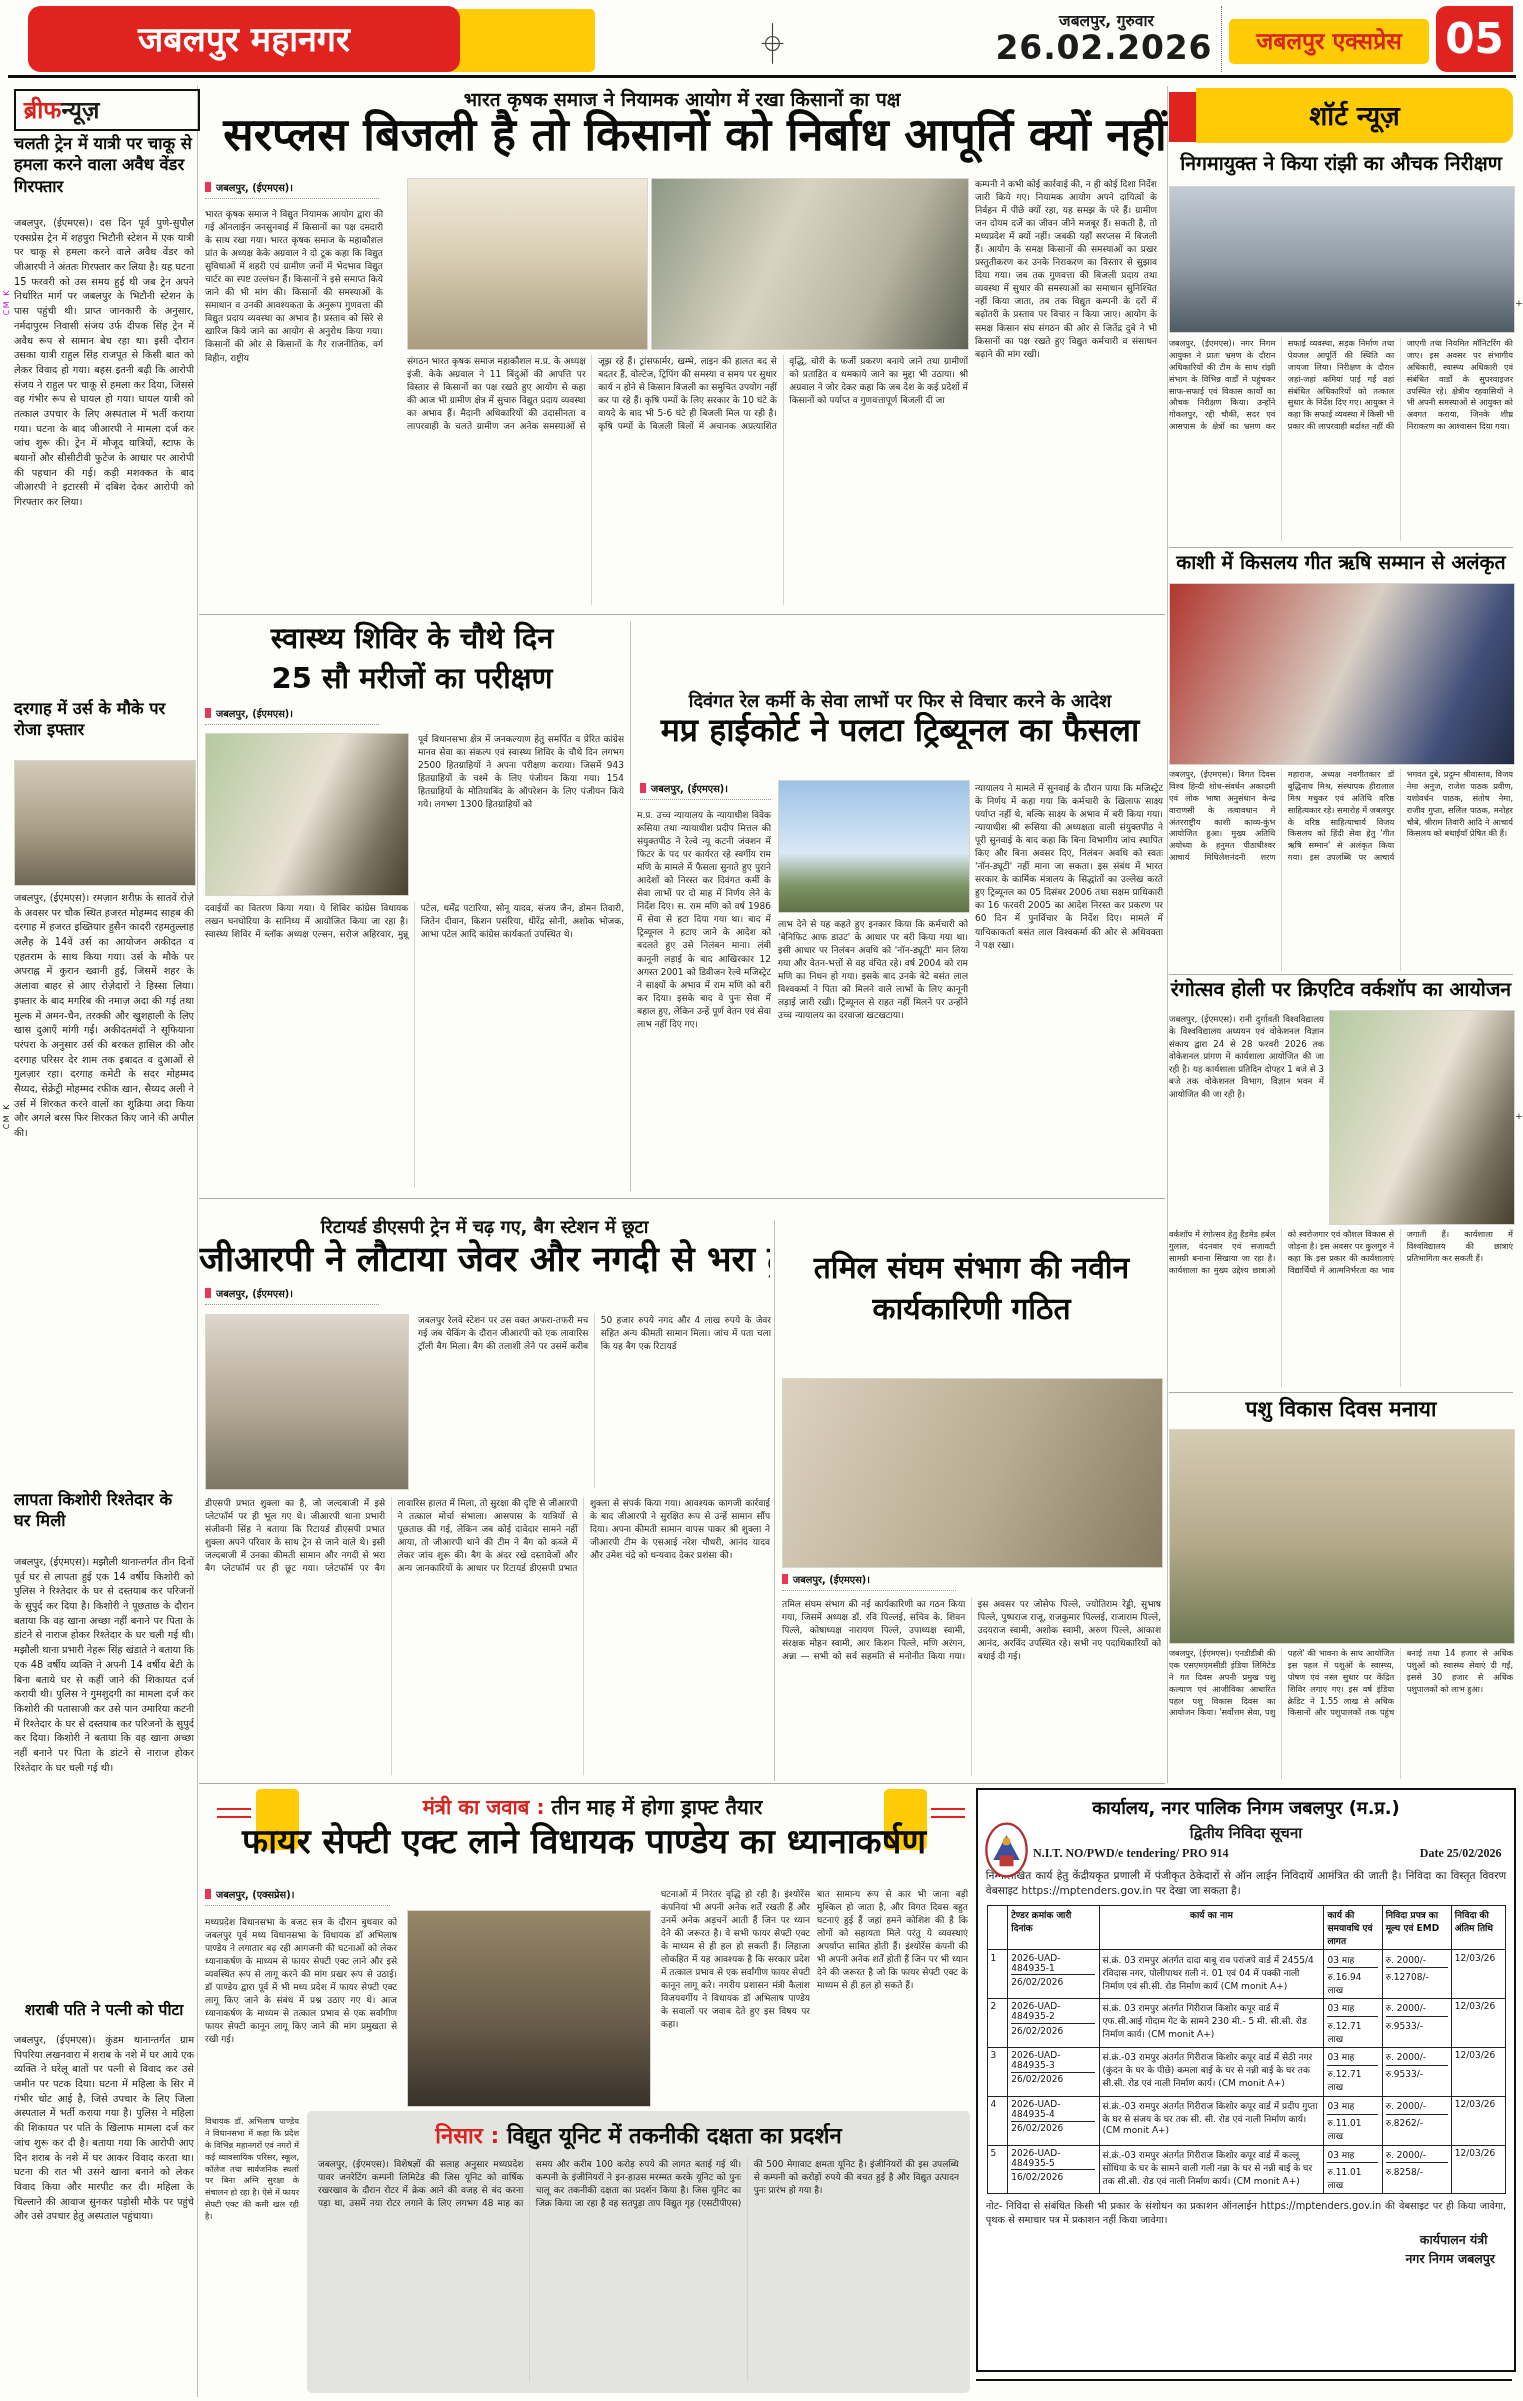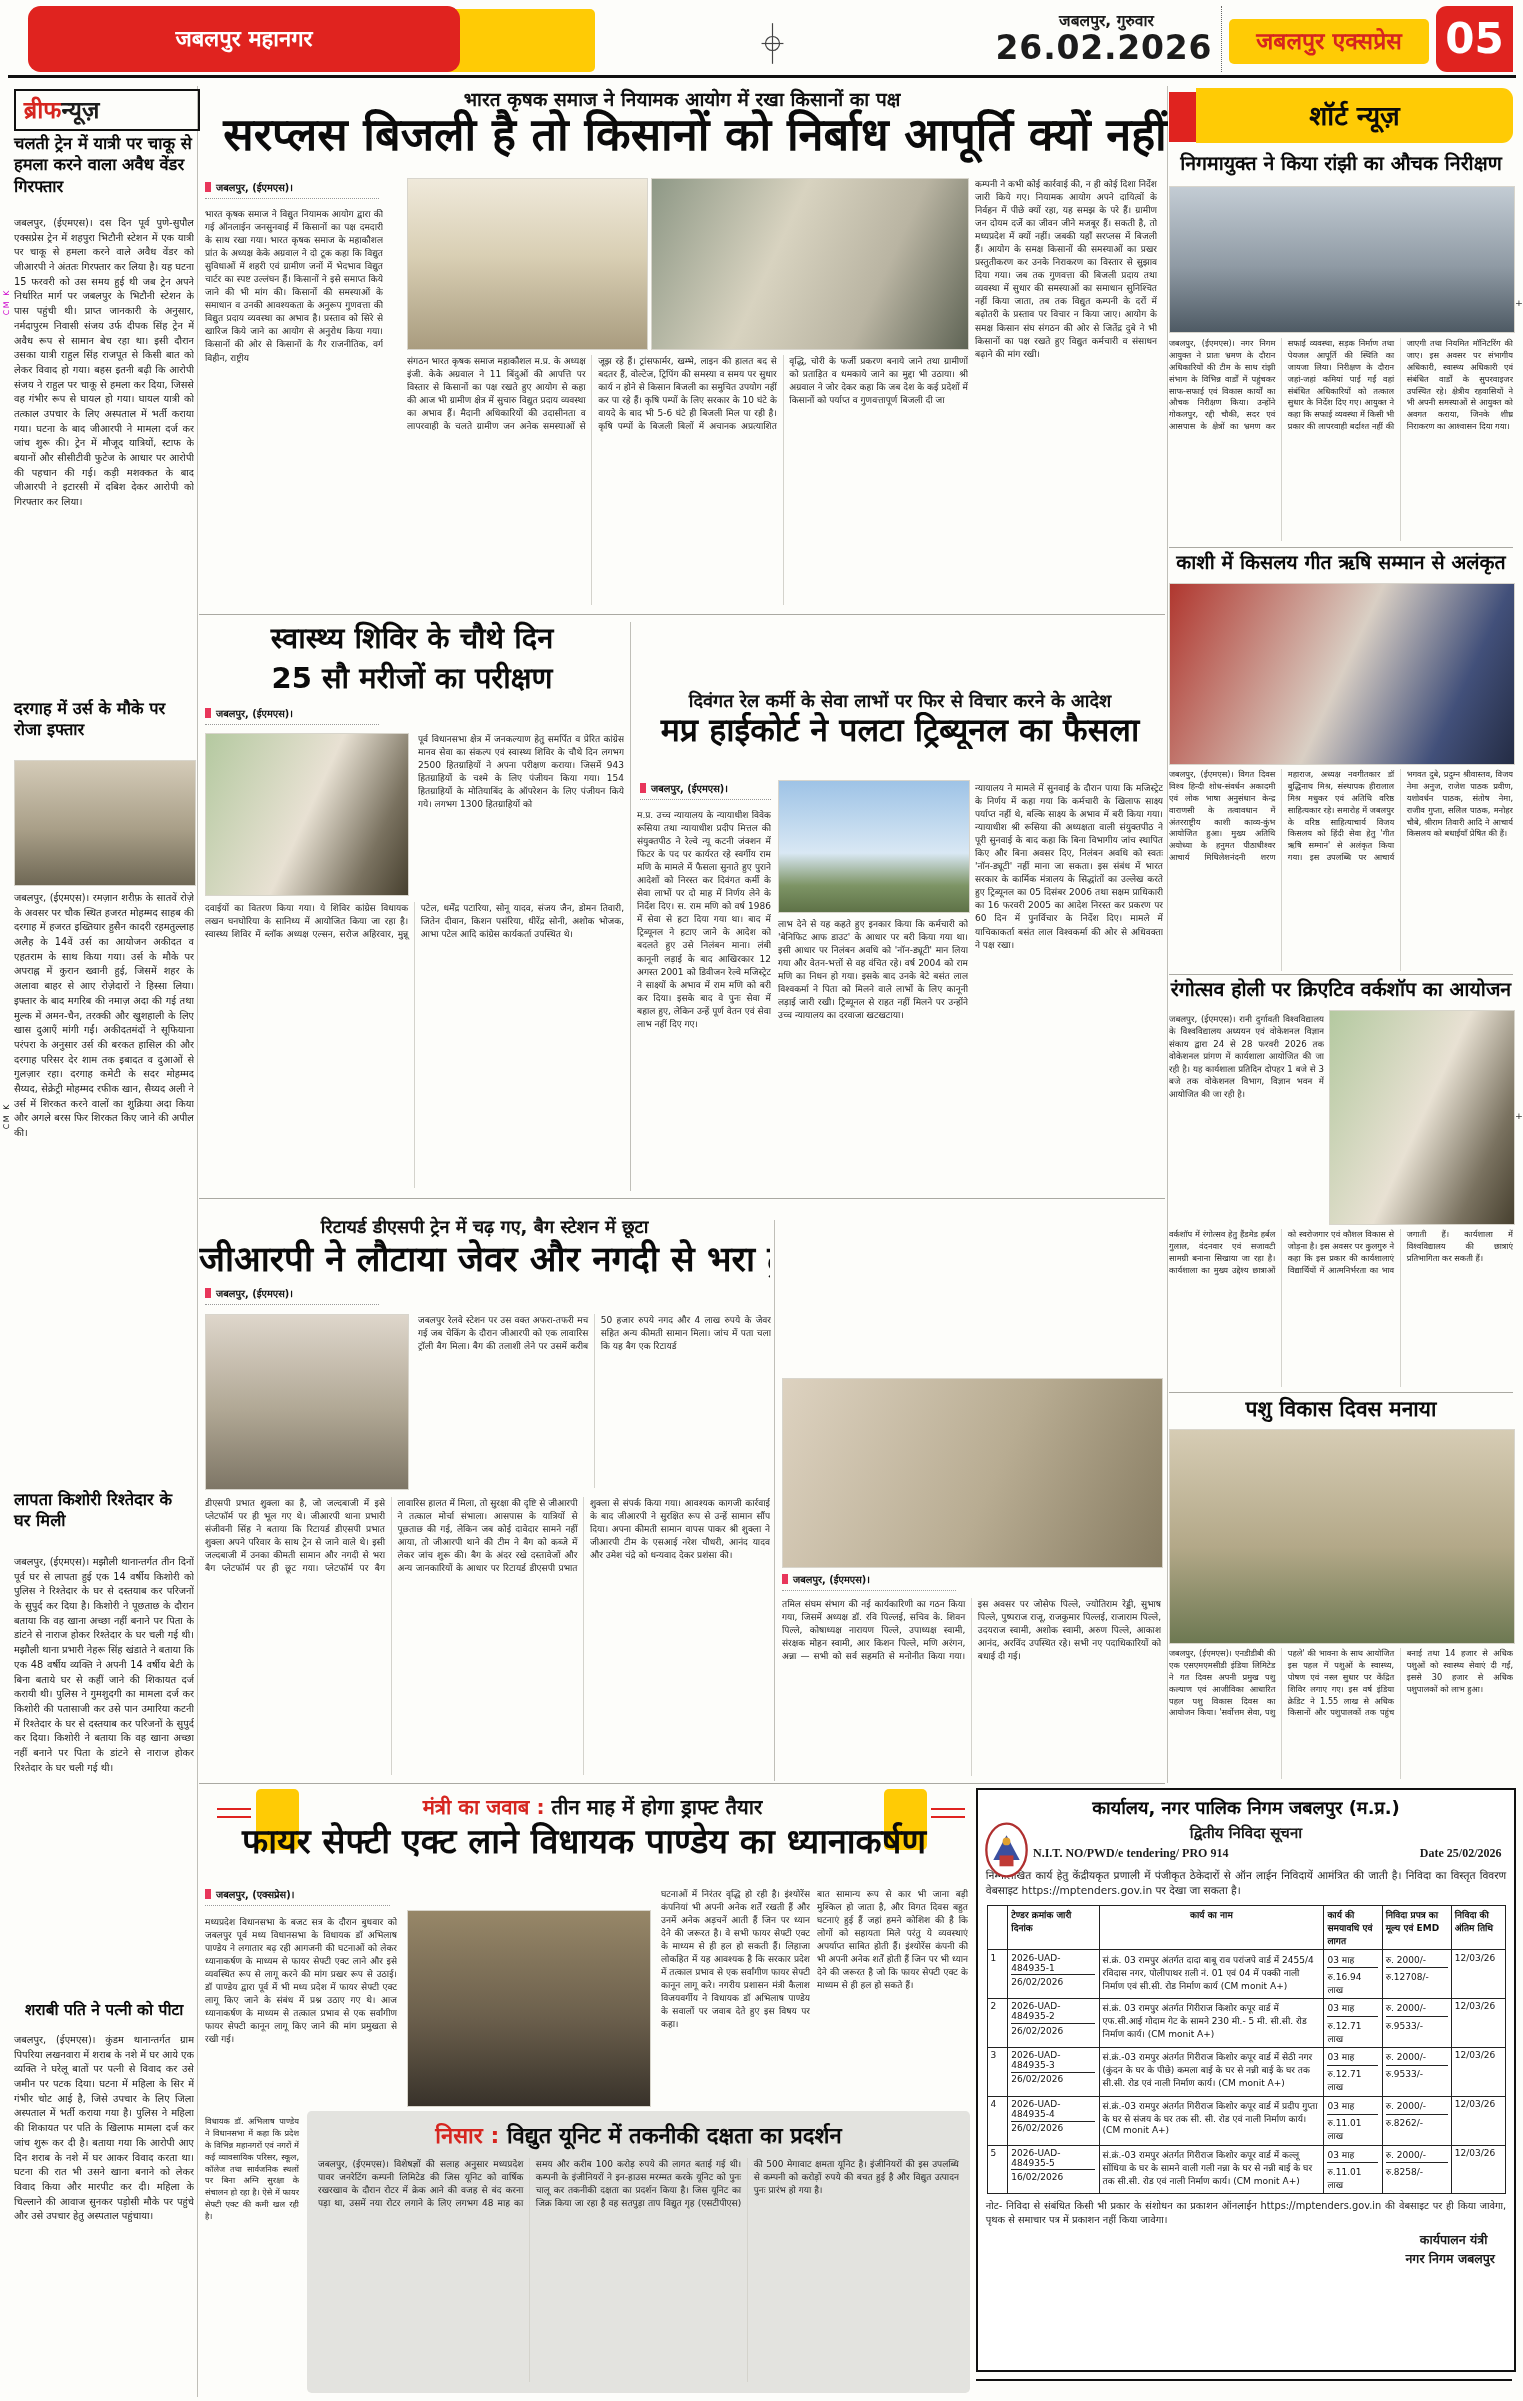"जबलपुर महानगर" div.abs { font-size: 22px -> 34px }
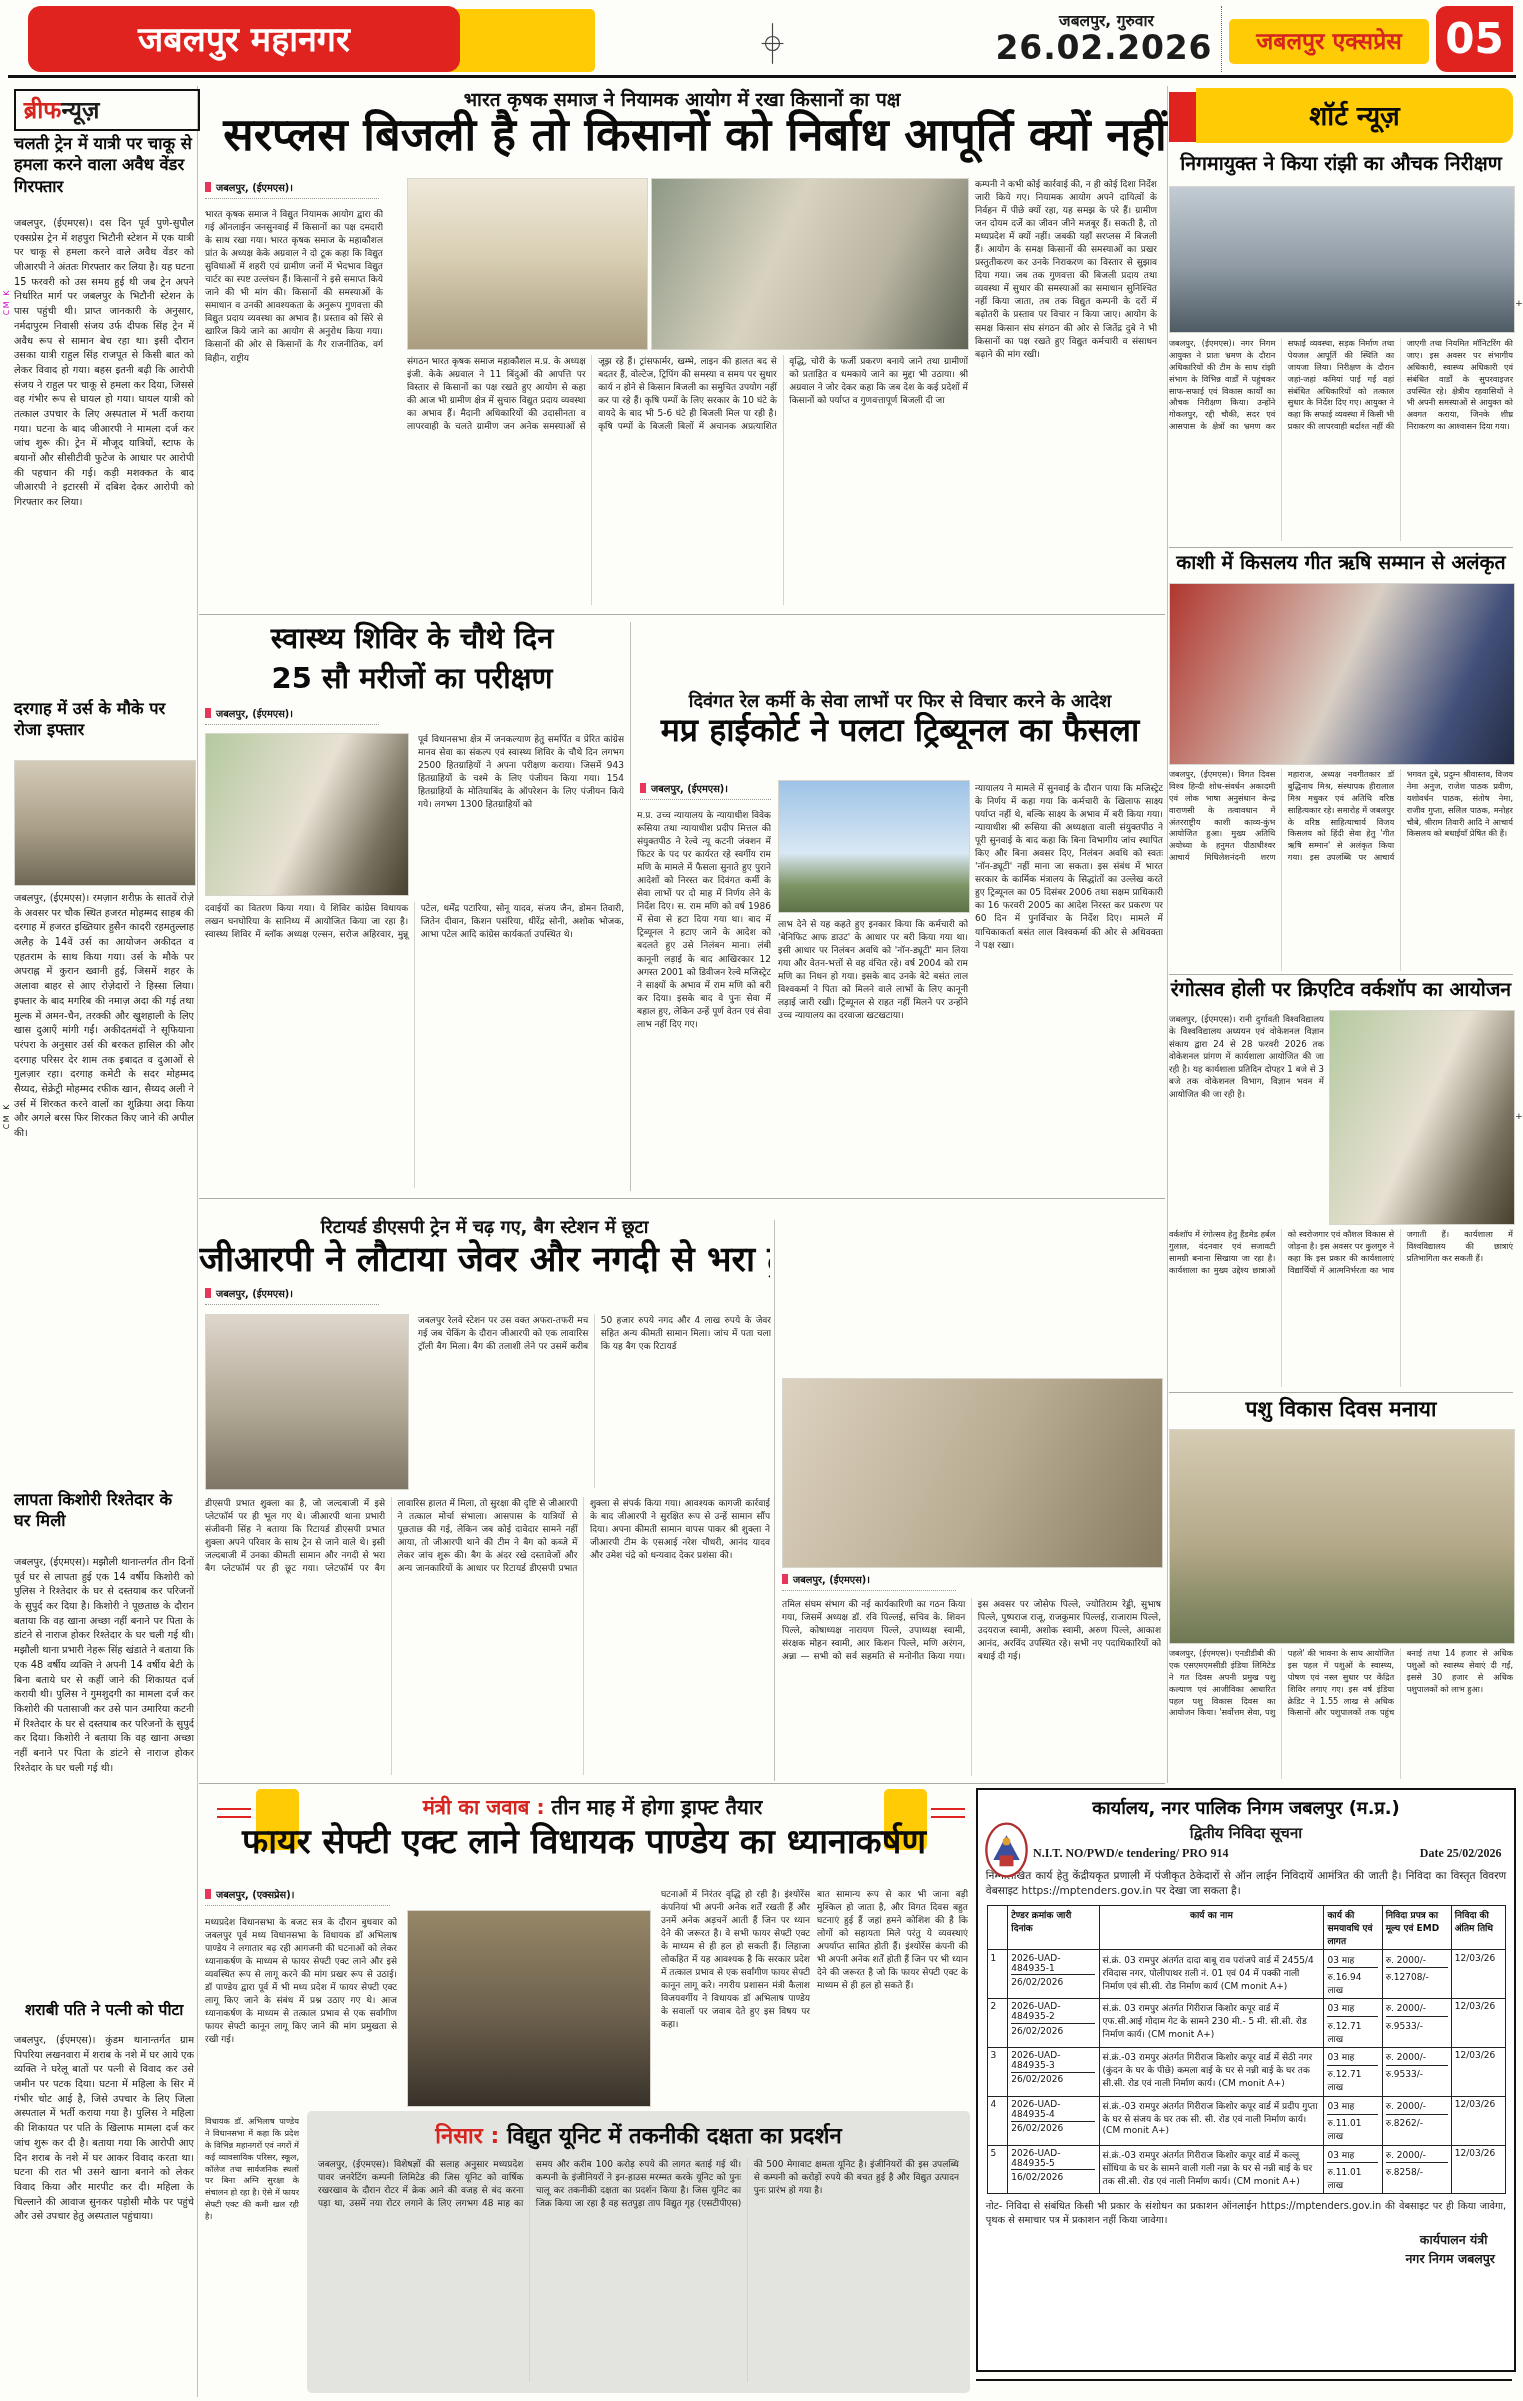"तमिल संघम संभाग की नवीन" div.abs { html: none -> <div>तमिल संघम संभाग की नवीन कार्यकारिणी गठित</div> }
